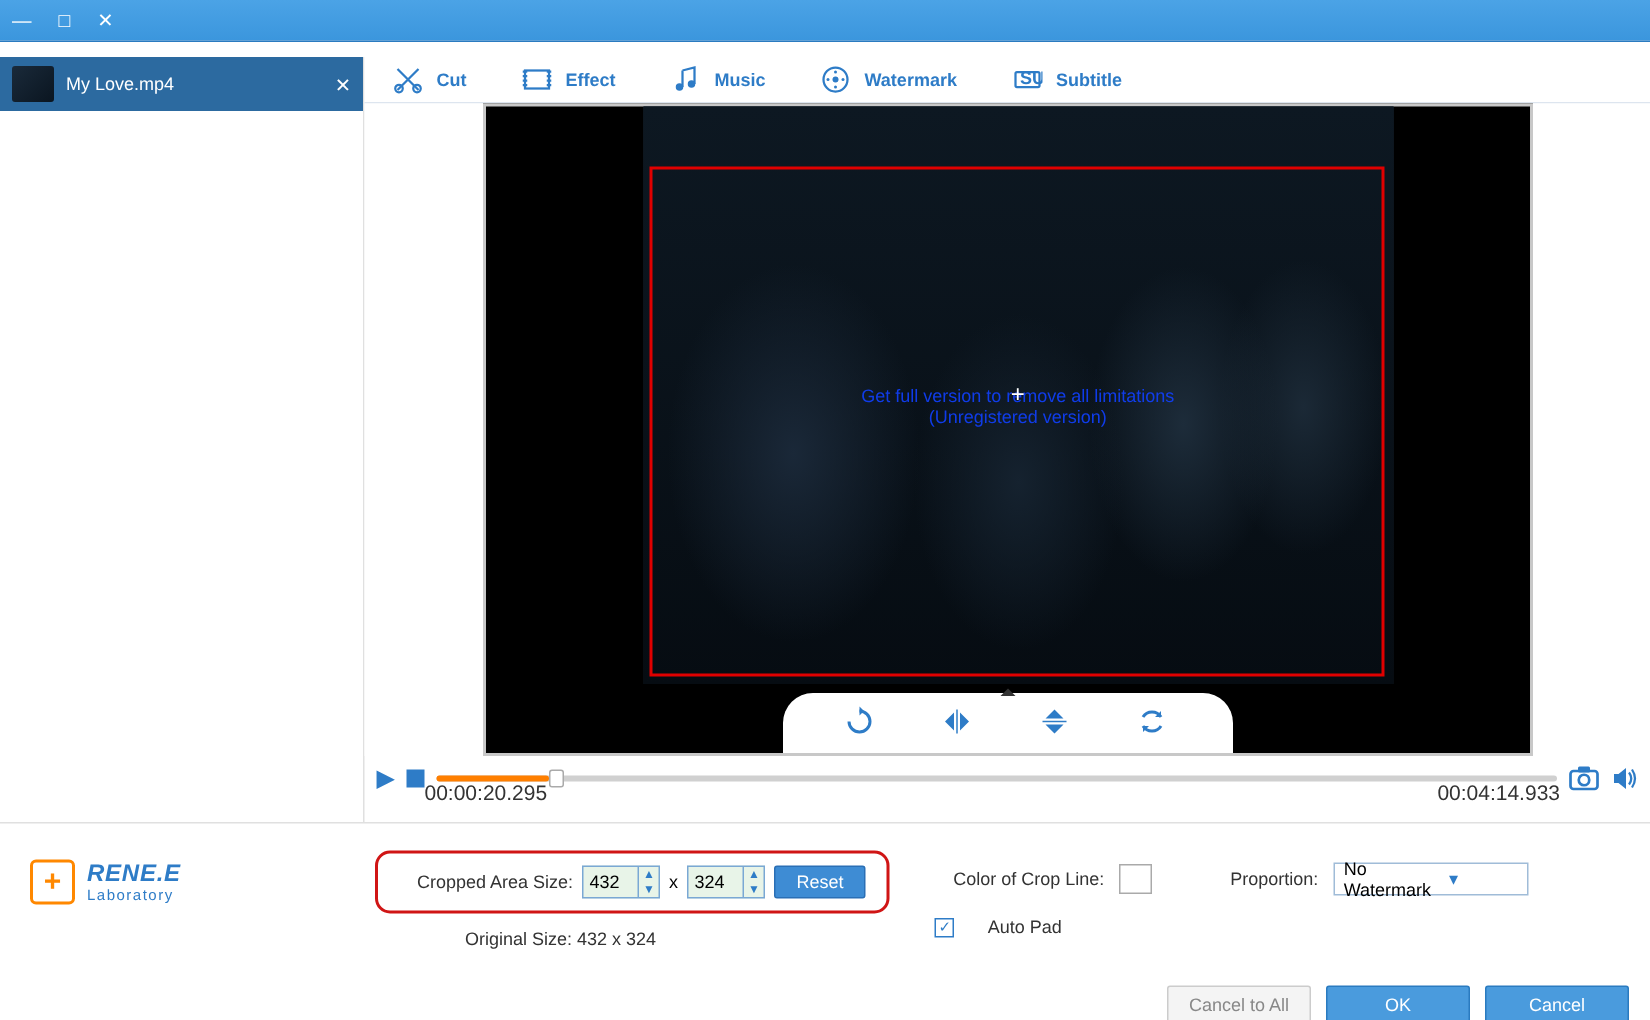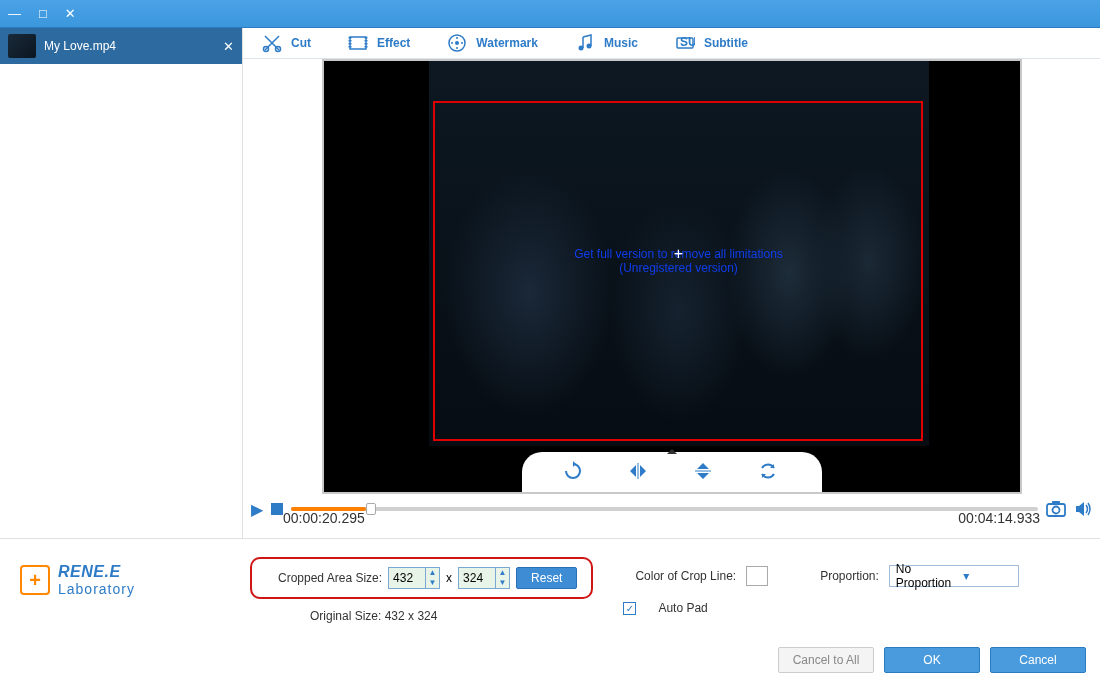"My Love.mp4" .main { margin-top: none -> 10px }
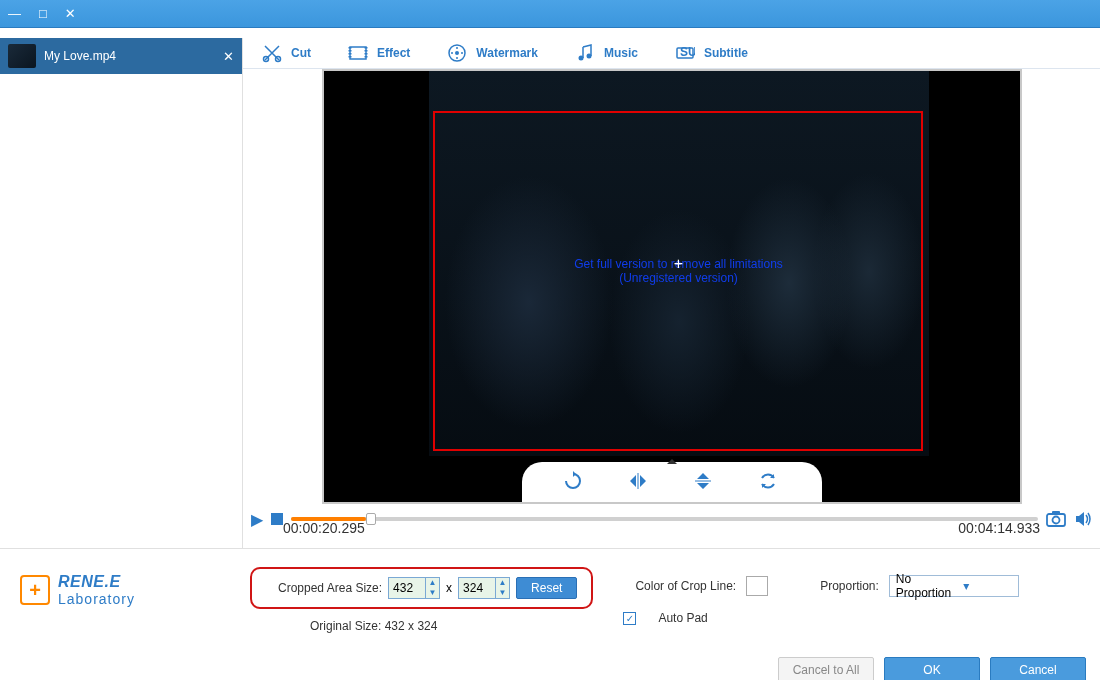"Watermark" div.tab { order: before "Music" -> after "Music" }
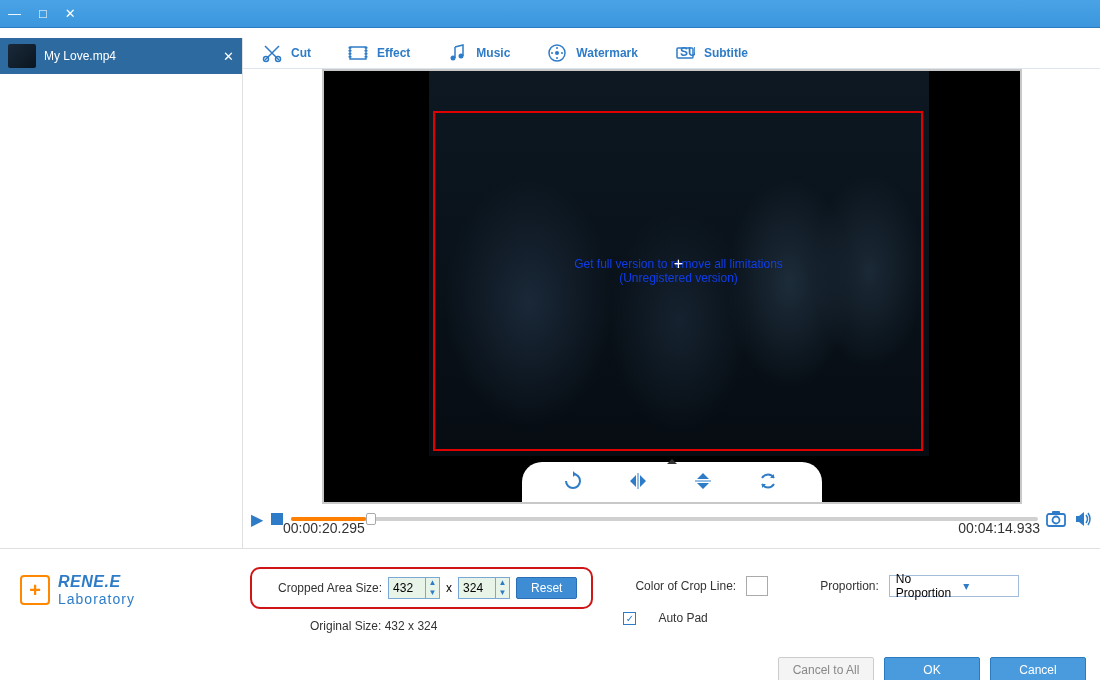"No Proportion" span { text: Proportion -> Watermark }
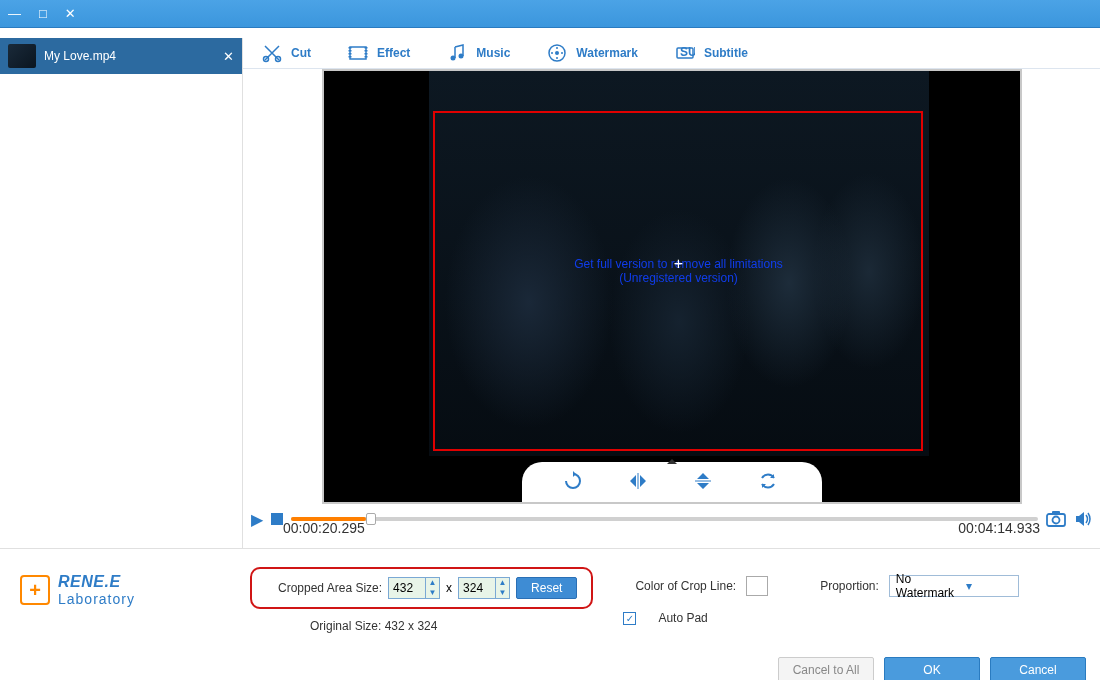"Laboratory" .logo-text .l2 { font-size: 14px -> 10px }
